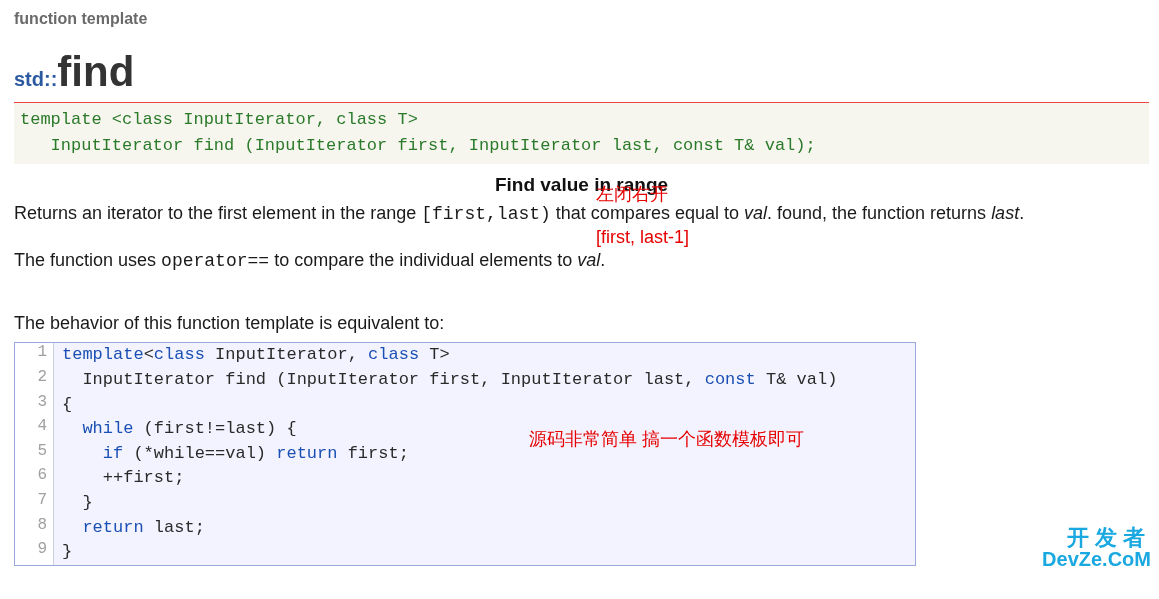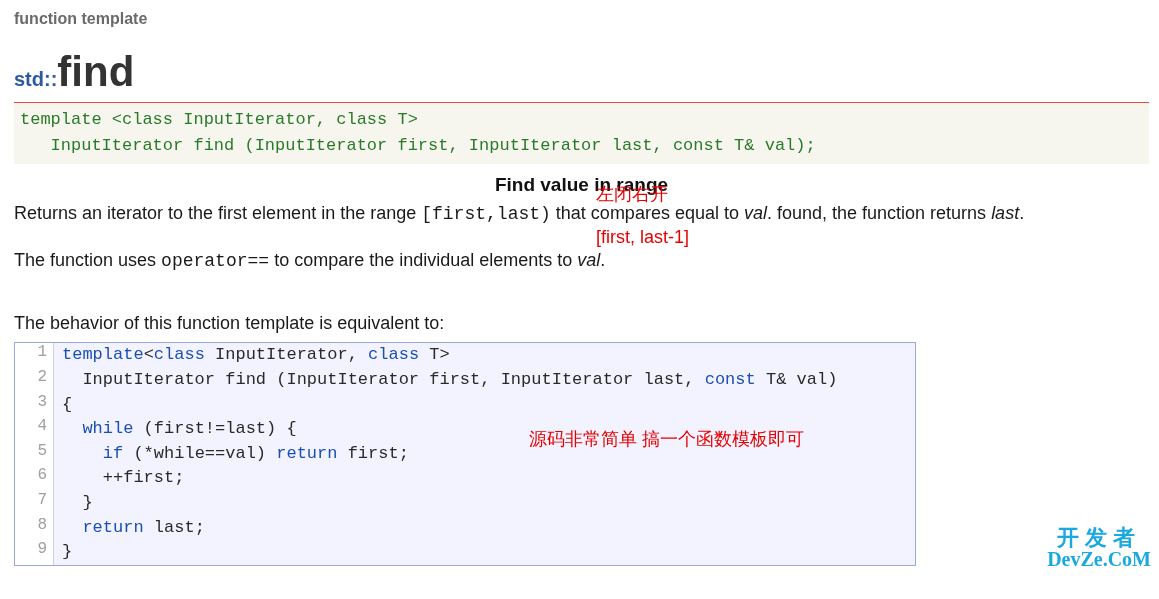"开发者" .watermark { font-family: Liberation Serif, serif -> Liberation Sans, sans-serif; text-align: center -> right }
